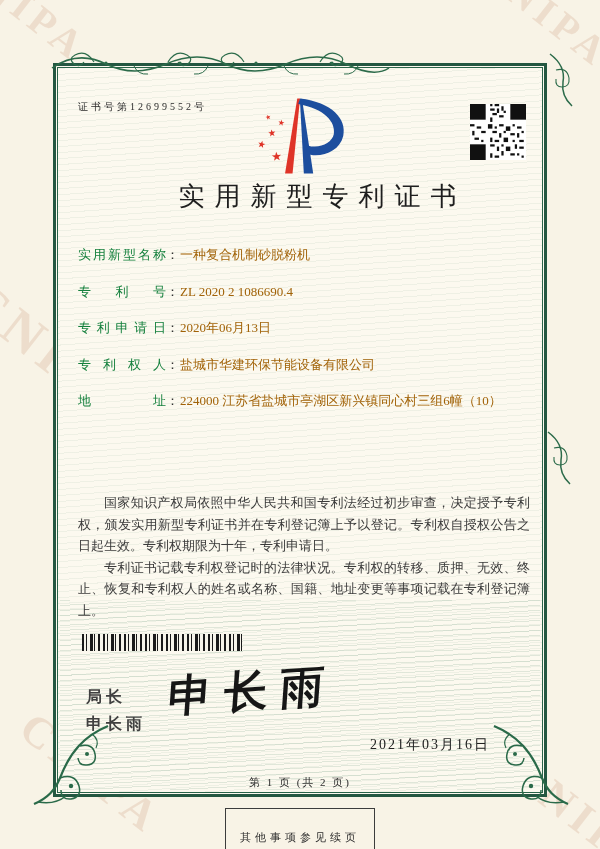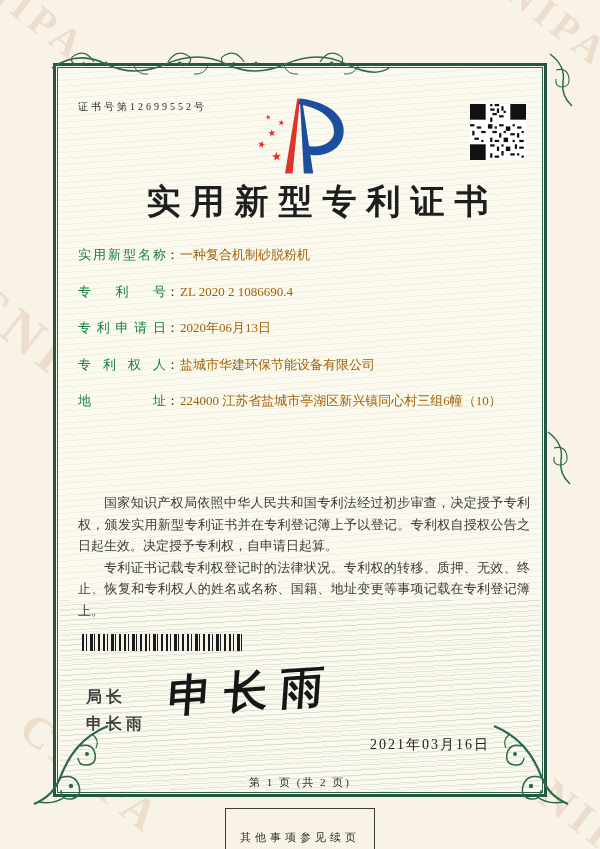"实用新型专利证书" .doc-title { font-size: 34px -> 26px; font-weight: 700 -> 400 }
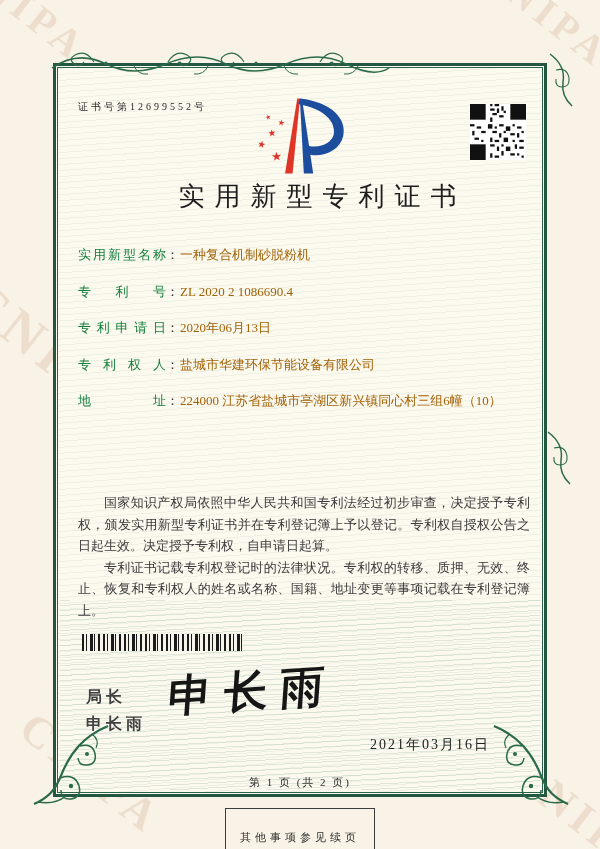"国家知识产权局依照中华人民共和国专利法经过初步审查，决定授予专利权，颁发实用新型" p { text: 决定授予专利权，自申请日起算 -> 专利权期限为十年，专利申请日 }
